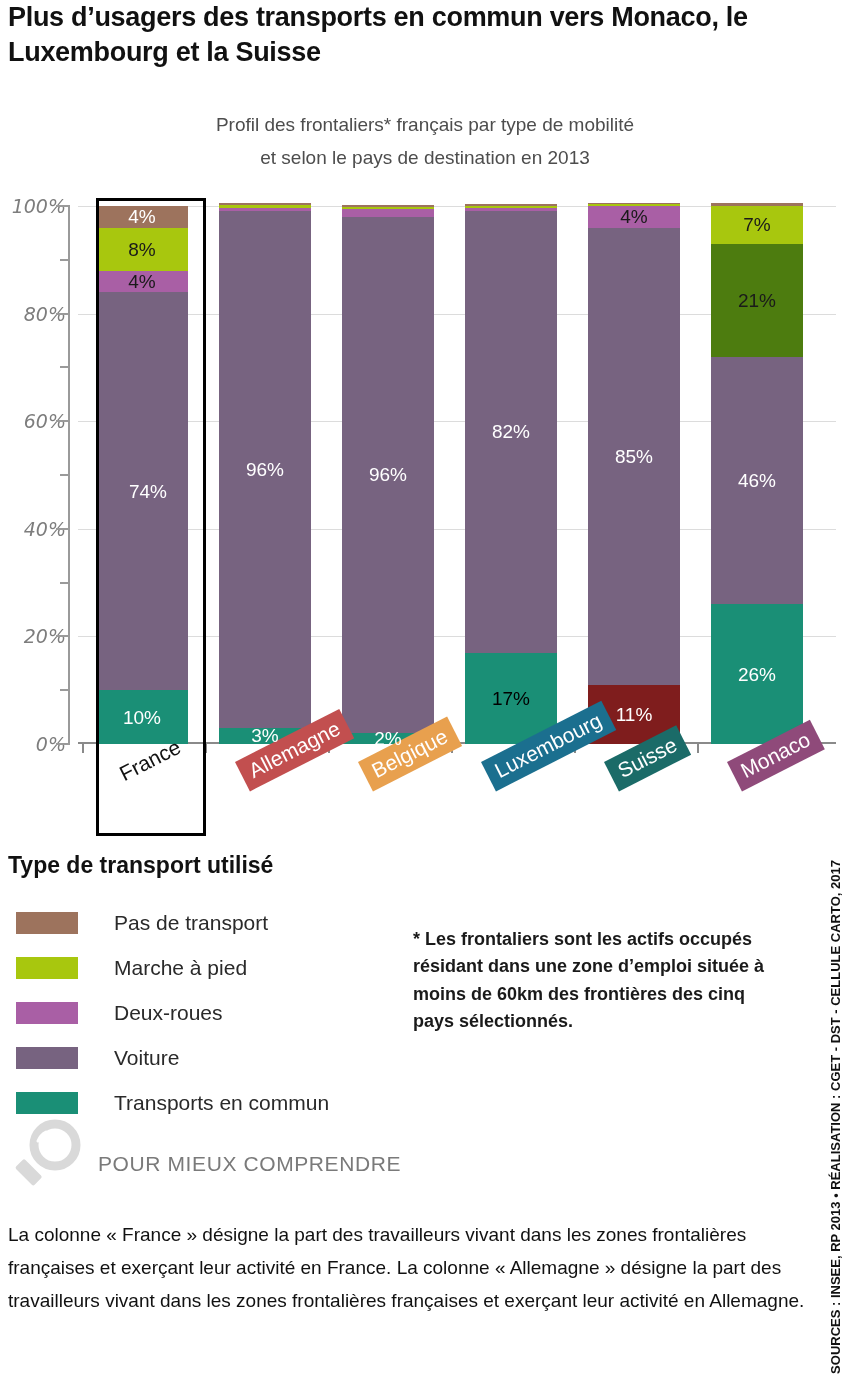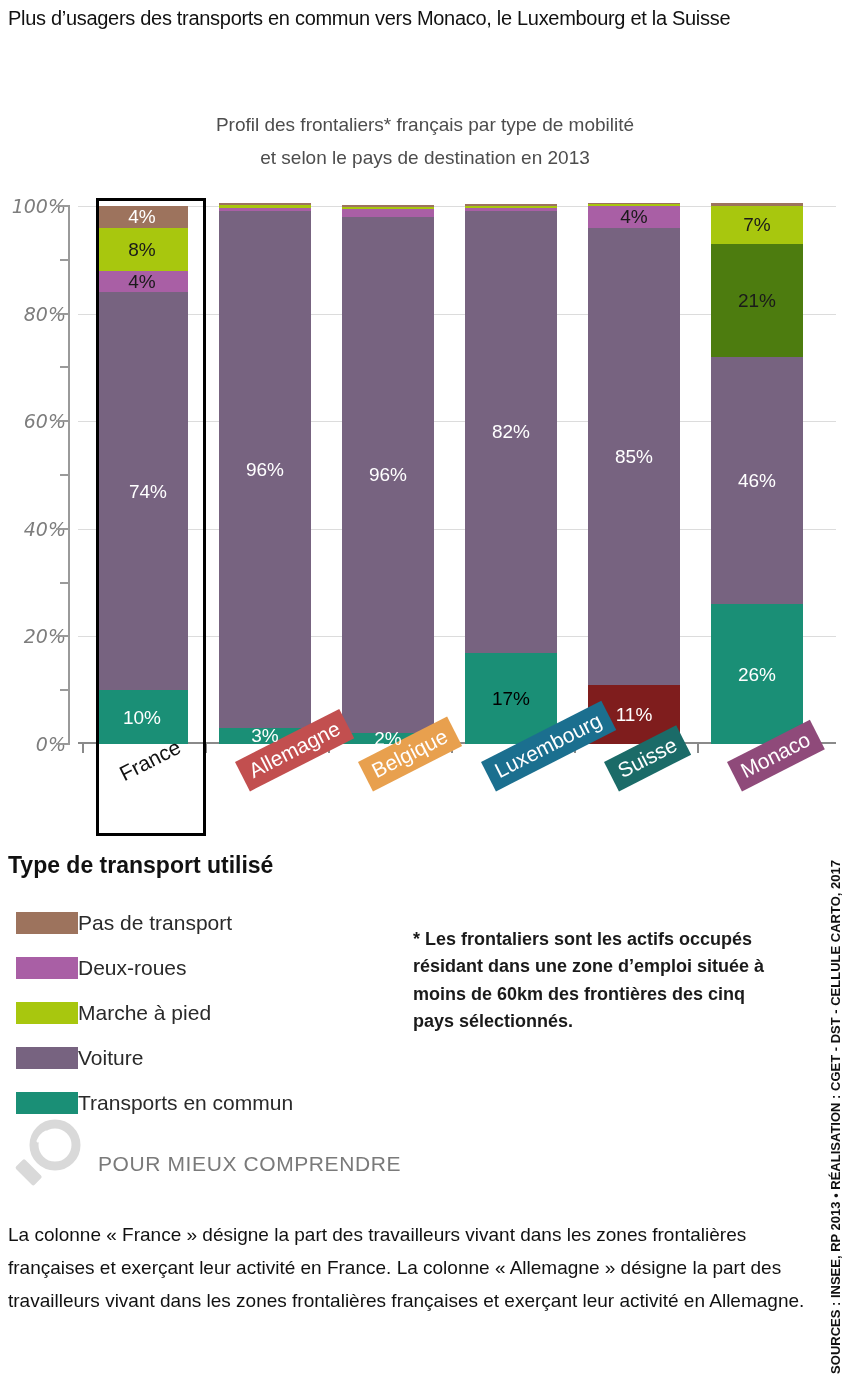"Plus d’usagers des transports en" #title { font-size: 20px -> 27px; font-weight: normal -> bold; top: 6px -> 0 }
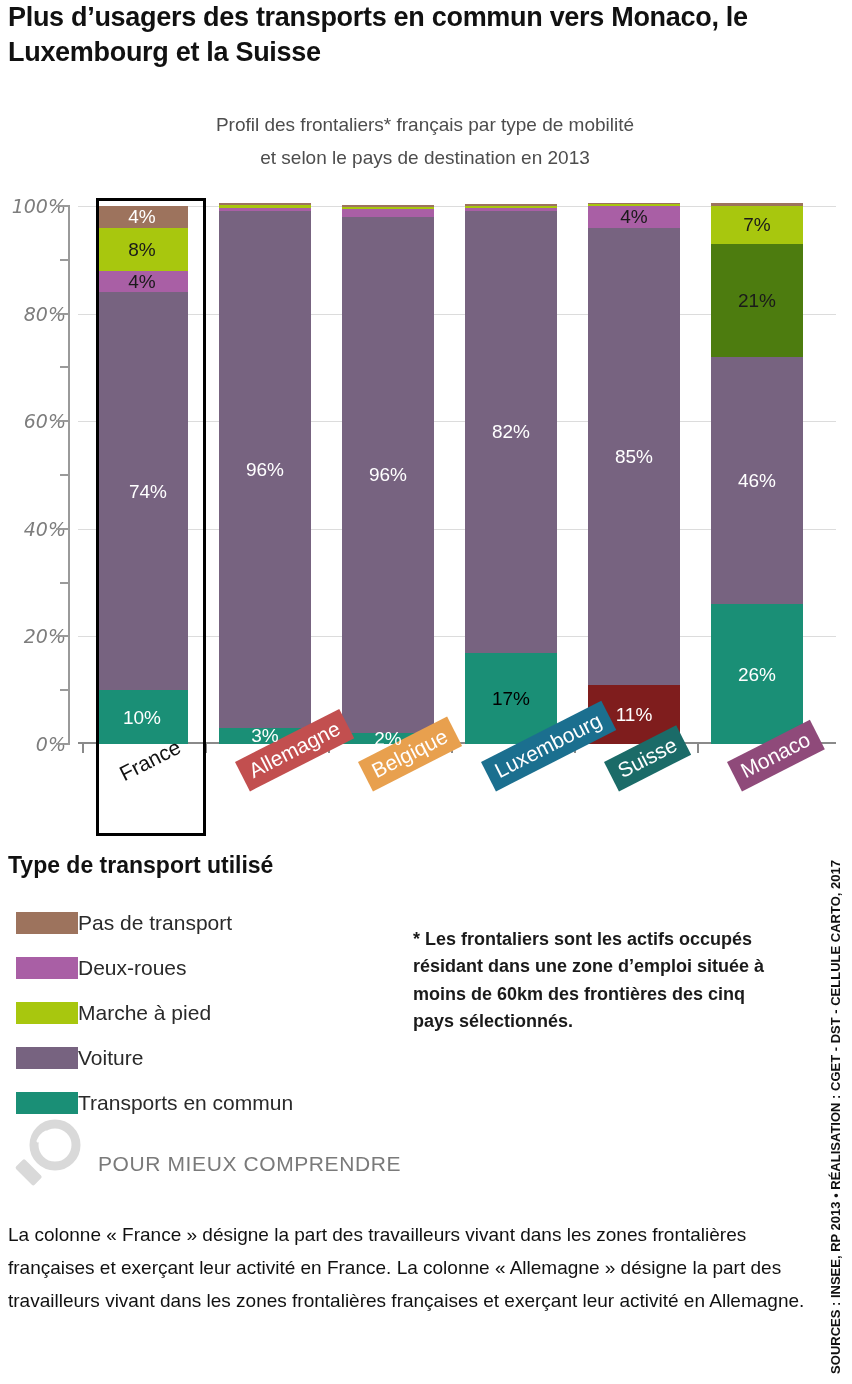"Pas de transport" .lname { margin-left: none -> 36px }
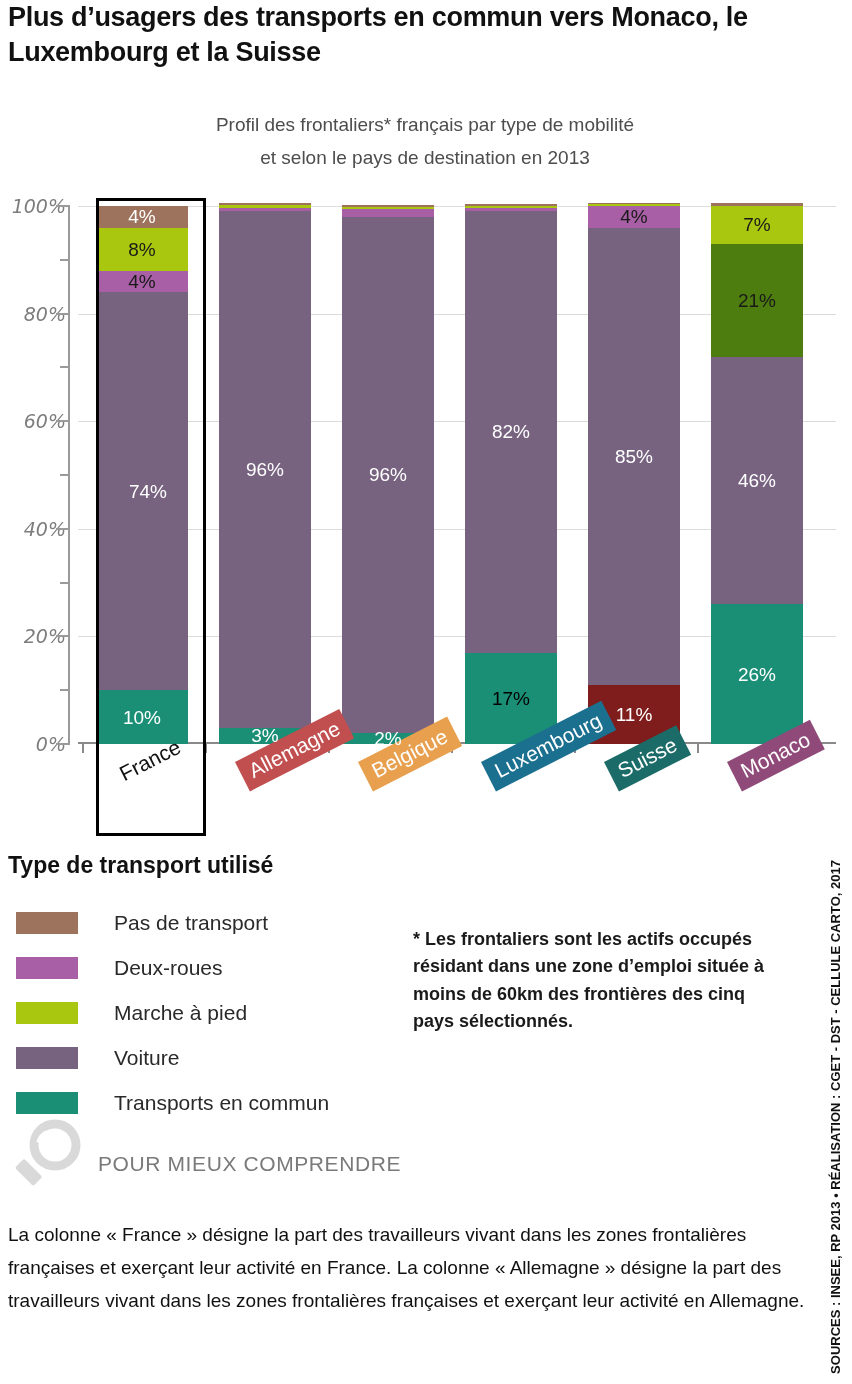"Deux-roues" div.lrow { order: before "Marche à pied" -> after "Marche à pied" }
